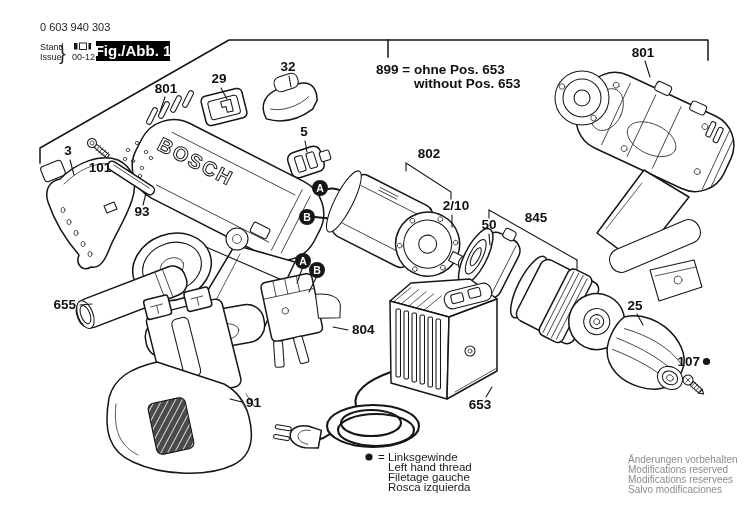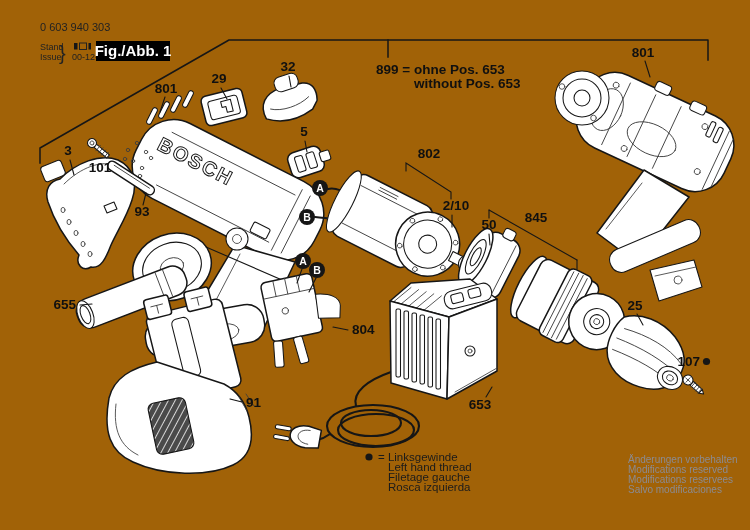"0 603 940 303" .page { background: #a16207 -> #ffffff }
